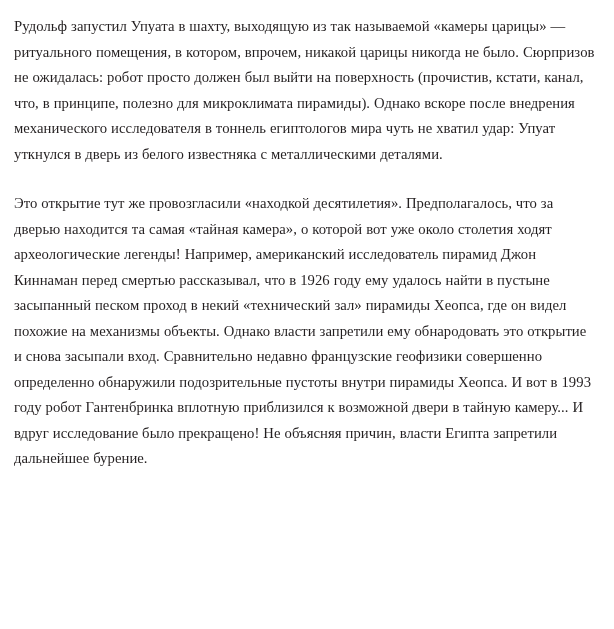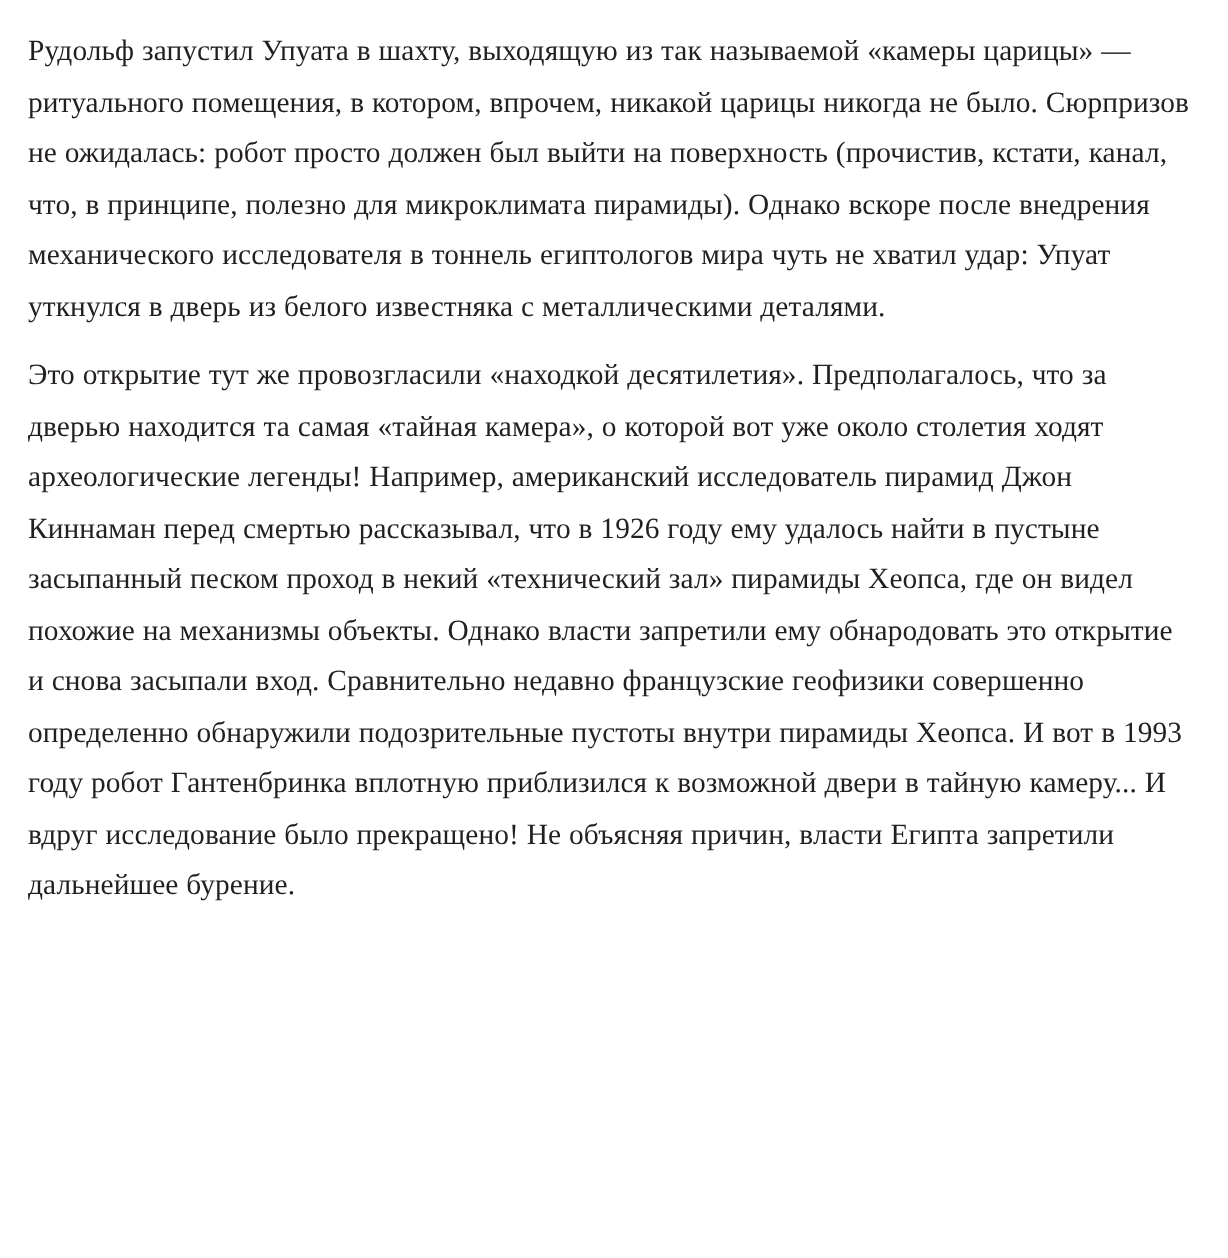"Это открытие тут же провозгласили" p.para + p.para { margin-top: 9px -> 24px }
